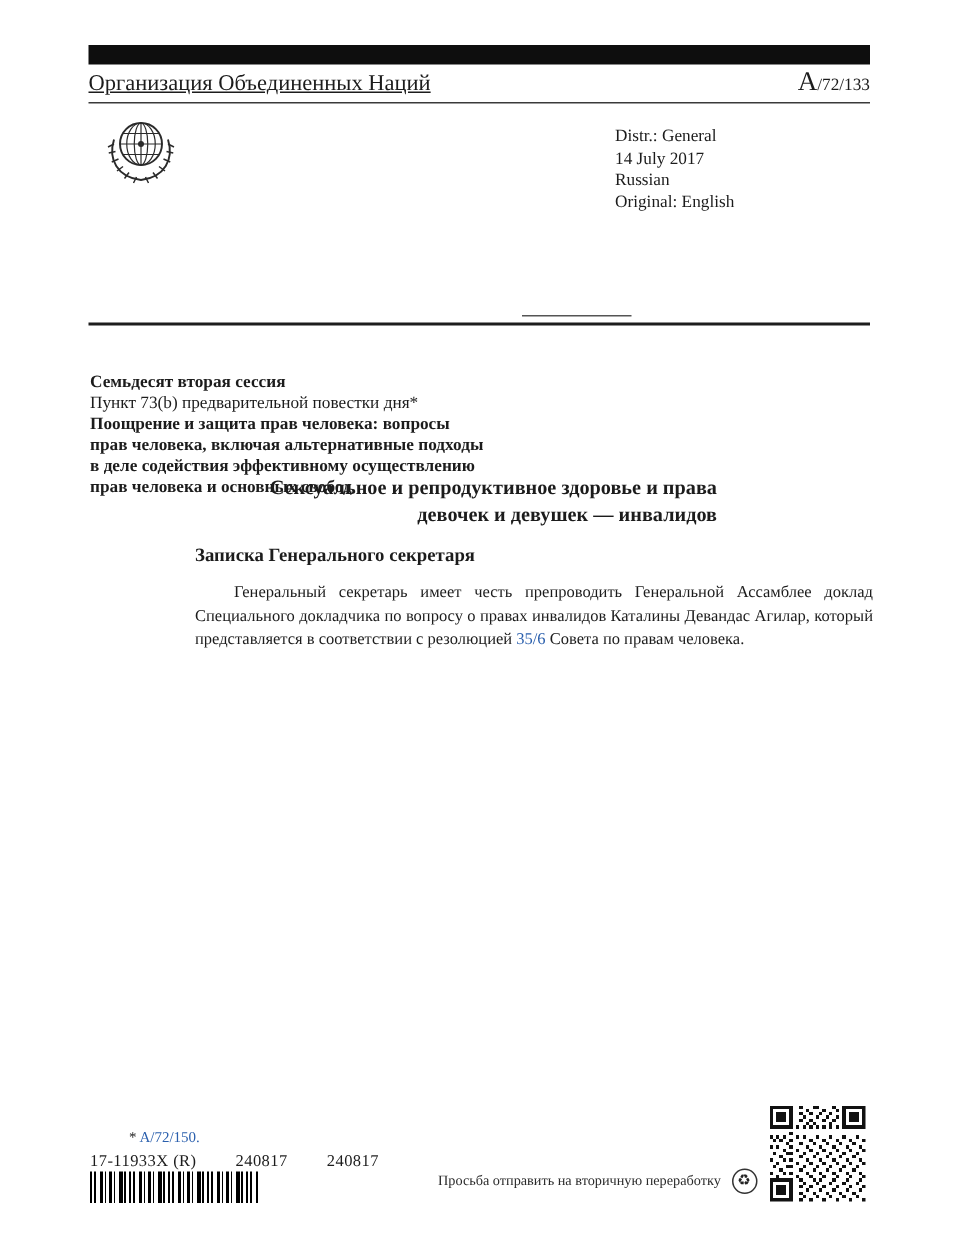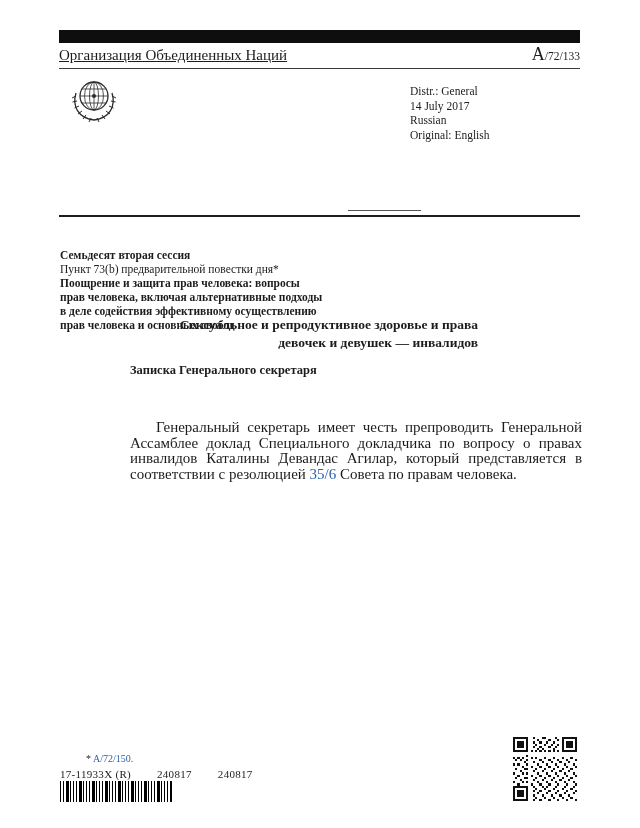"Генеральный секретарь имеет честь" .body-para { font-size: 15px -> 11px; margin-top: 32px -> none }
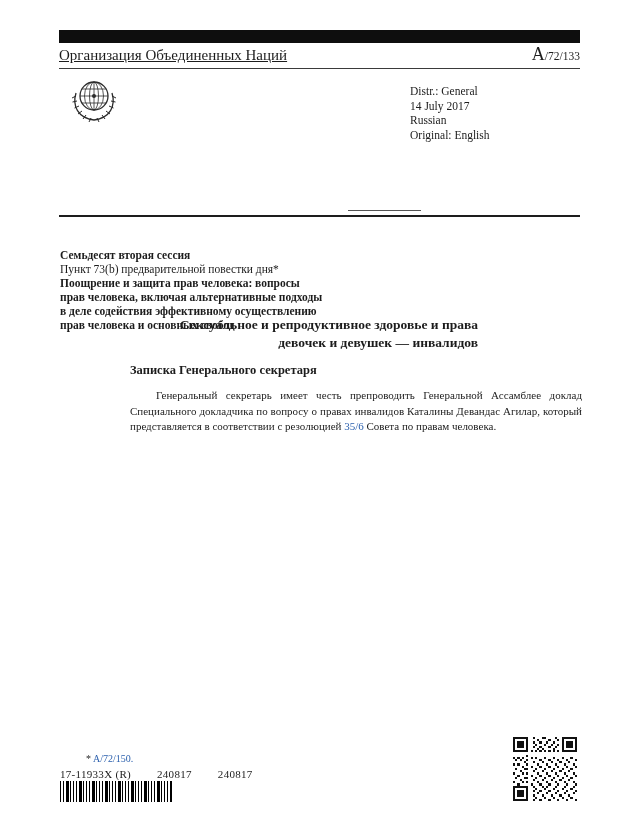"Просьба отправить на вторичную" div.abs { html: none -> <div> <span>Просьба отправить на вторичную переработку</span> <span>♻</span> </div> }
